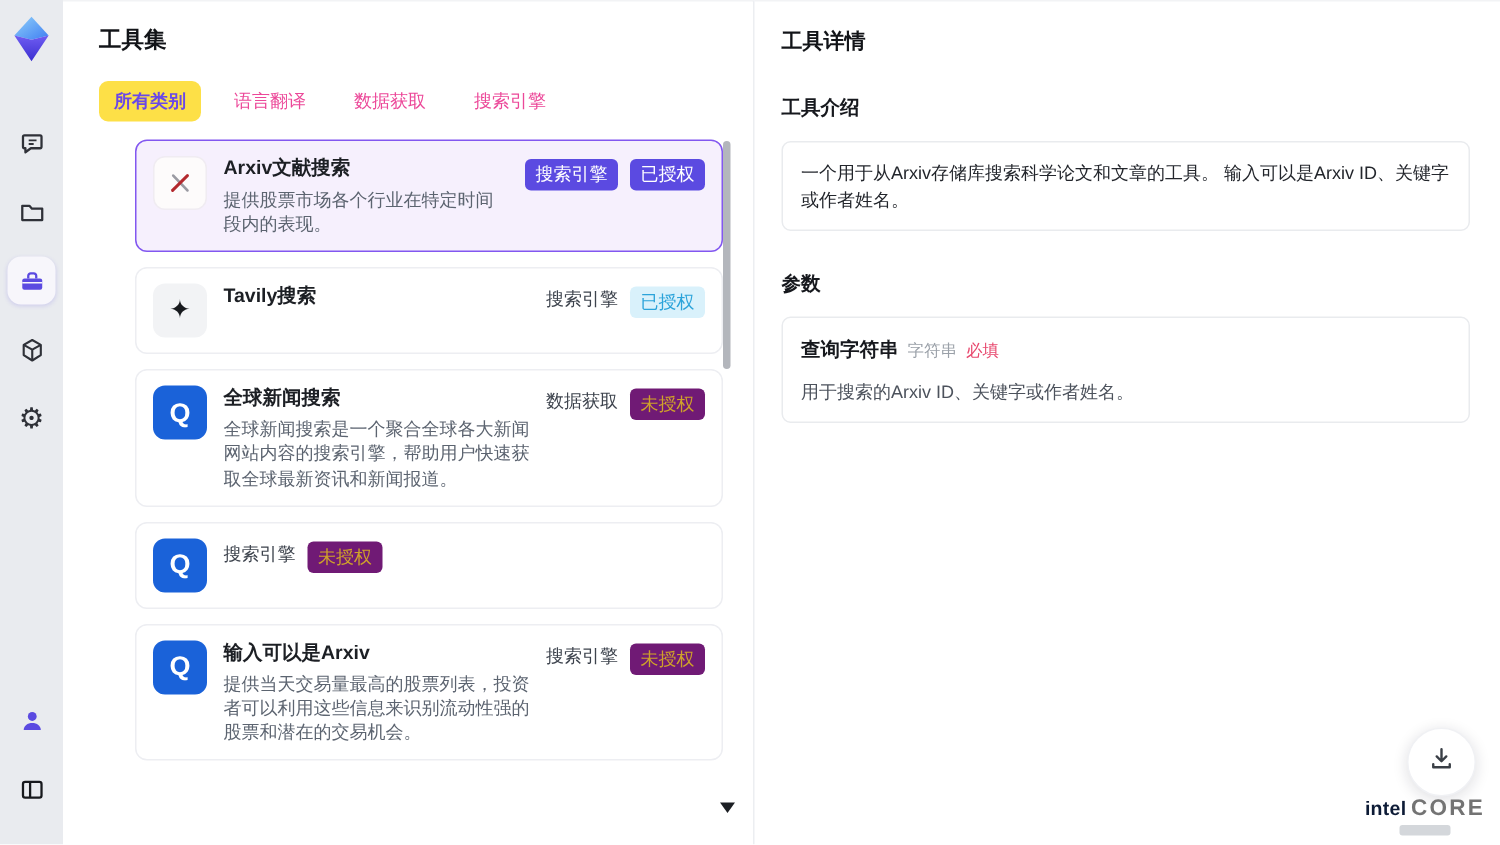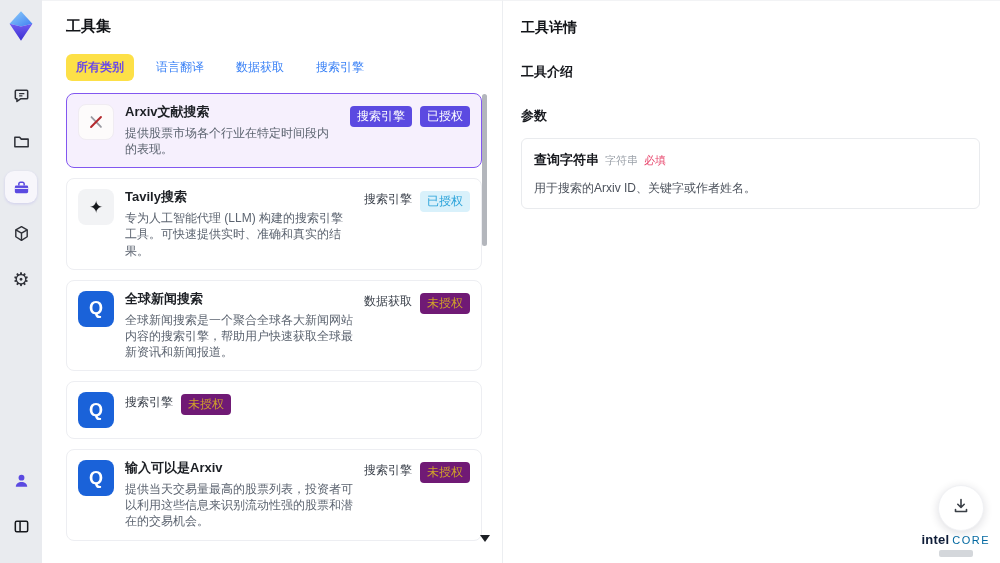"语言翻译" .tab { color: #3b82f6 -> #ec4899 }
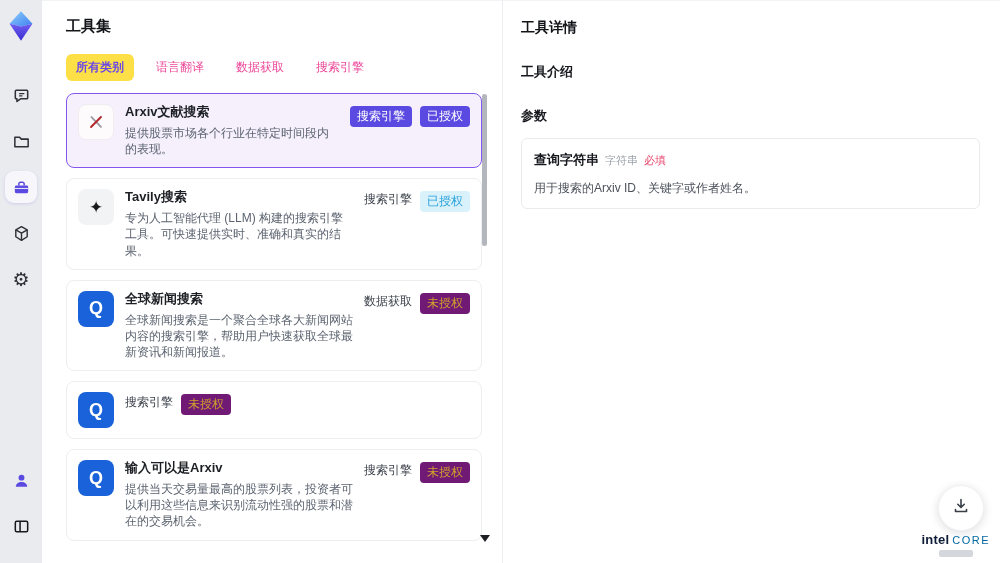"Arxiv文献搜索" .tool-card { margin-left: none -> 24px }
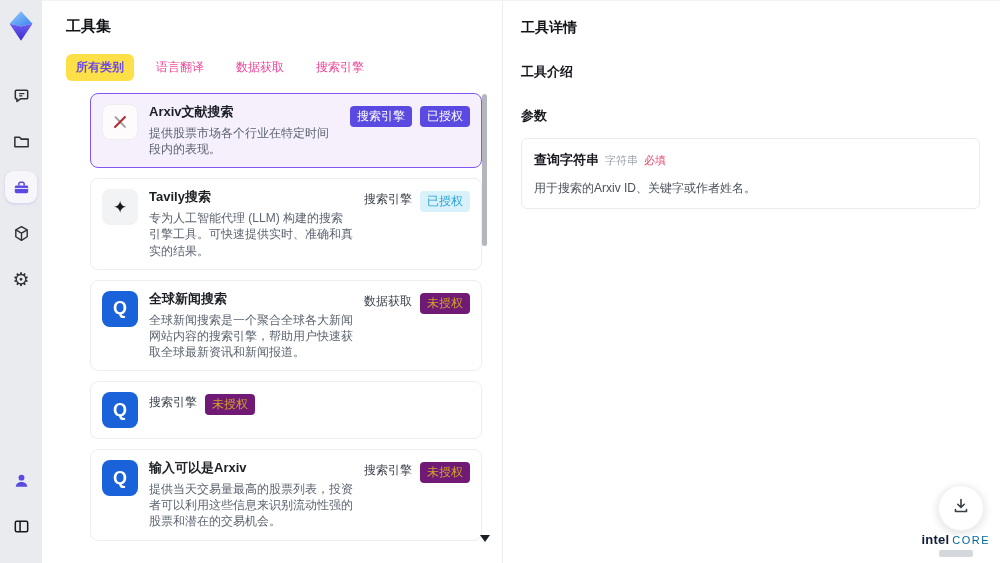"一个用于从Arxiv存储库搜索科学论文和文章的工具。 输入可以是Arxiv" div.detail-box { html: none -> <div>一个用于从Arxiv存储库搜索科学论文和文章的工具。 输入可以是Arxiv ID、关键字或作者姓名。</div> }
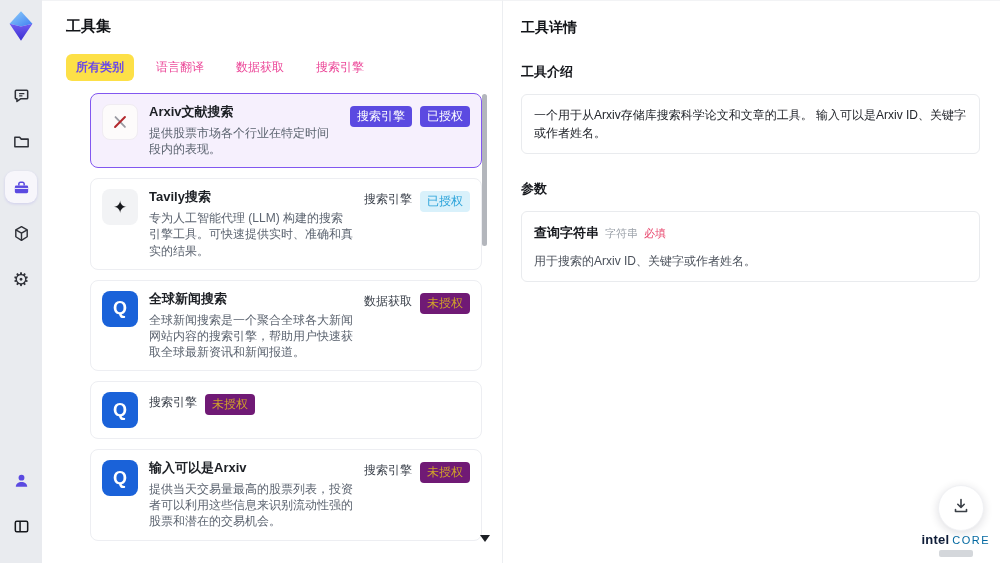"专为人工智能代理 (LLM)" div.tool-desc { html: <div>专为人工智能代理 (LLM) 构建的搜索引擎工具。可快速提供实时、准确和真实的结果。</div> -> none }
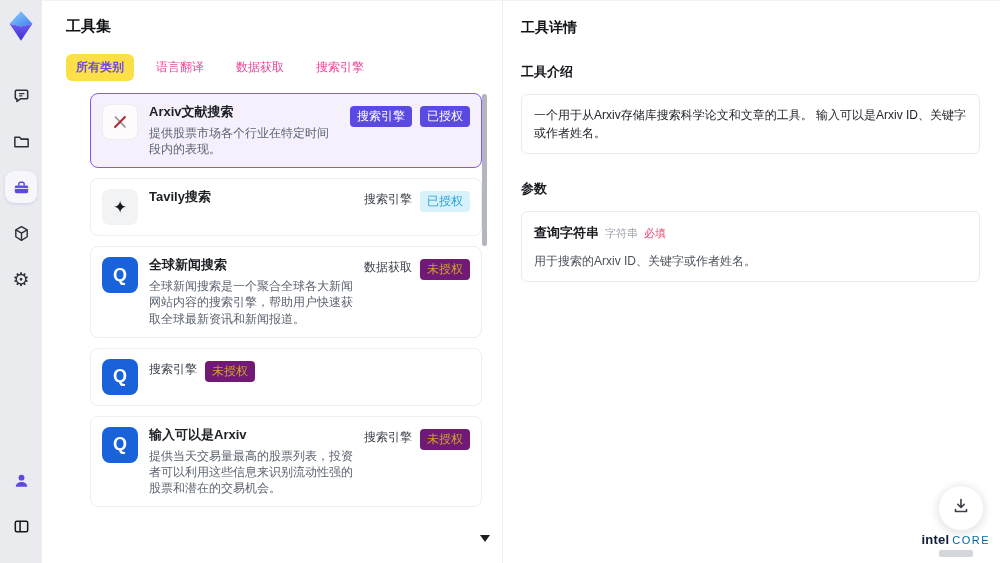"CORE" .core-word { color: #0369a1 -> #737373; font-size: 11px -> 15px; font-weight: normal -> bold }
